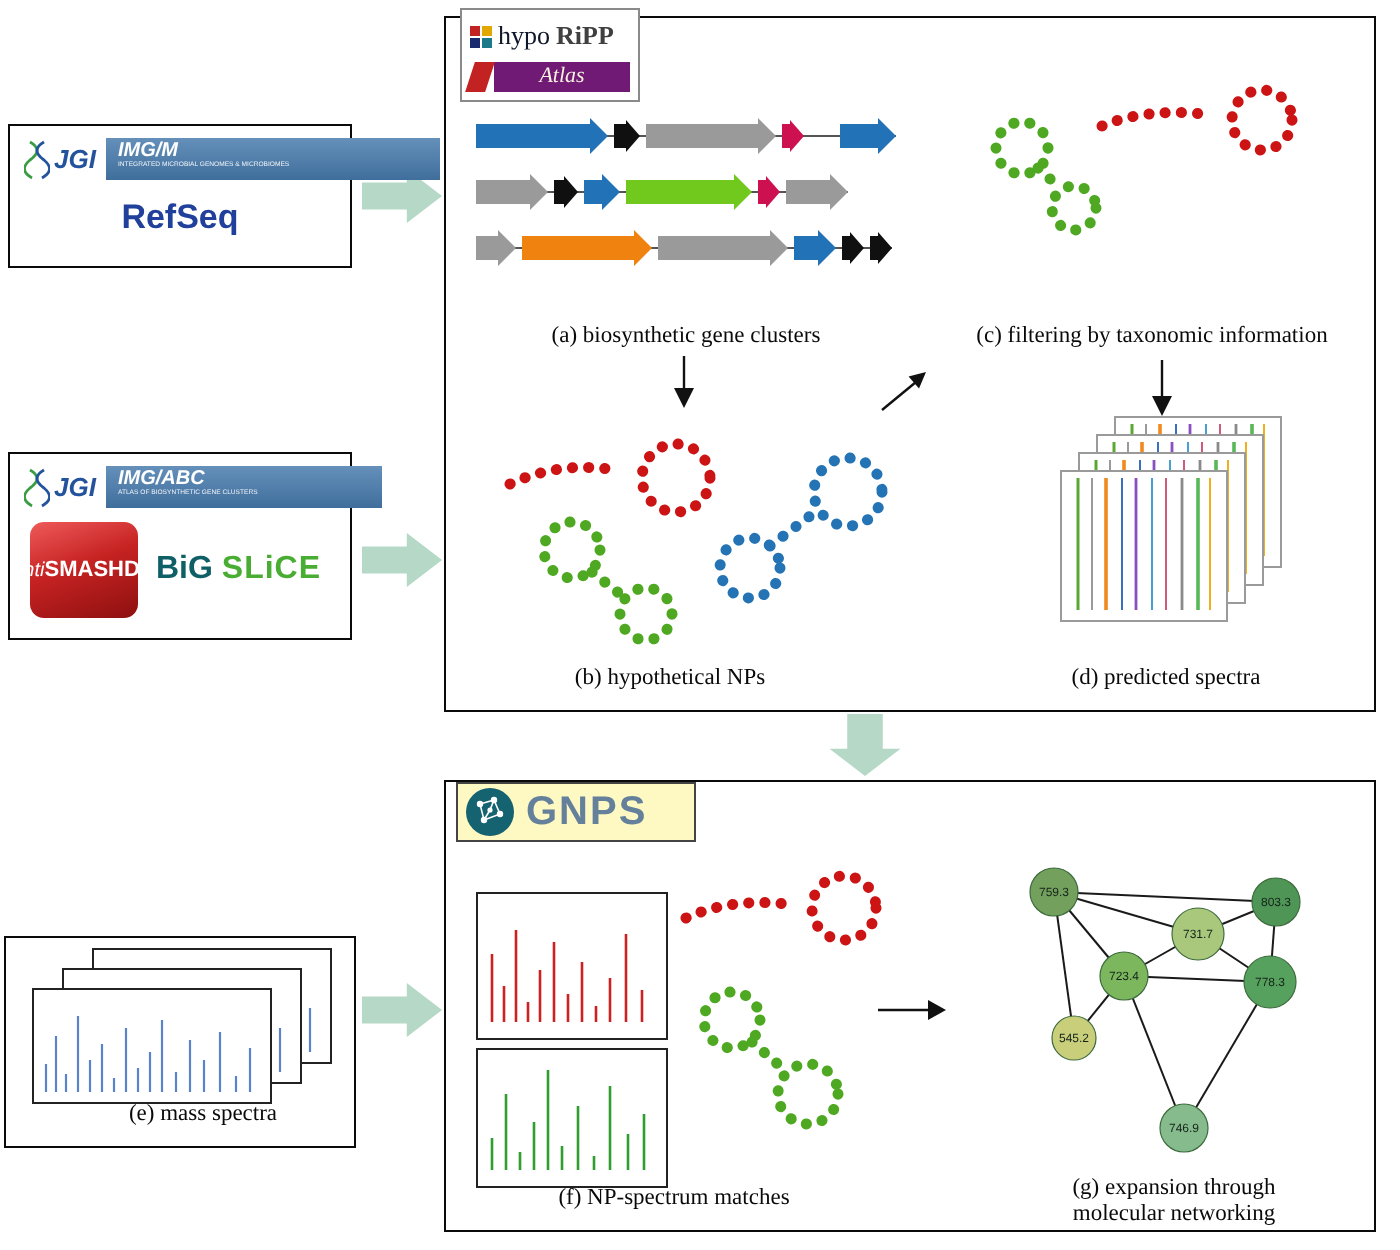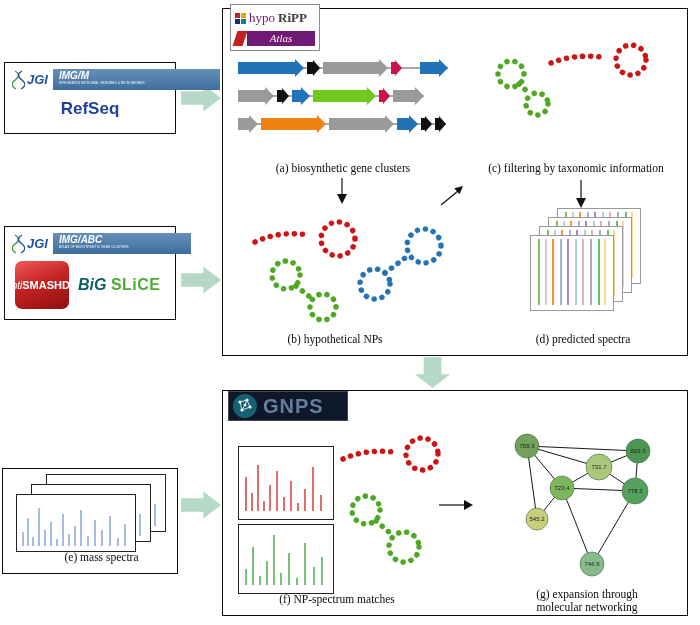"hypo" .atlas-hypo { color: #701a75 -> #0f172a }
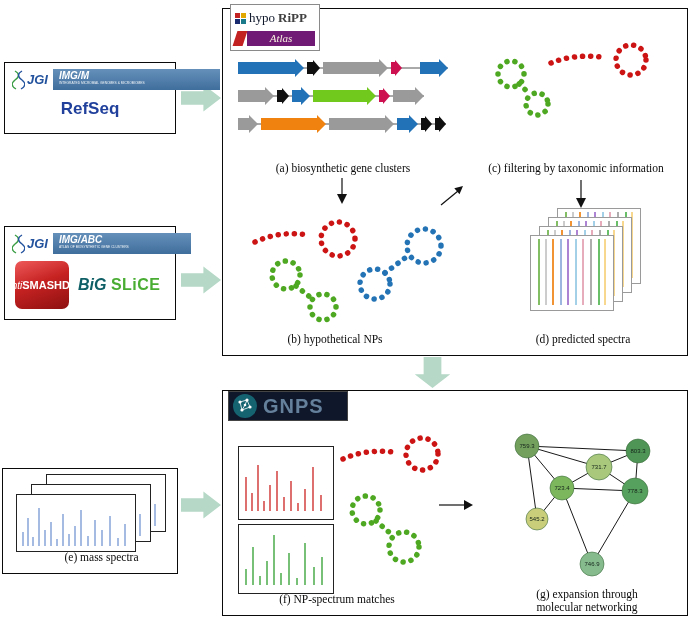"BiG" .bs-big { font-style: italic -> none }
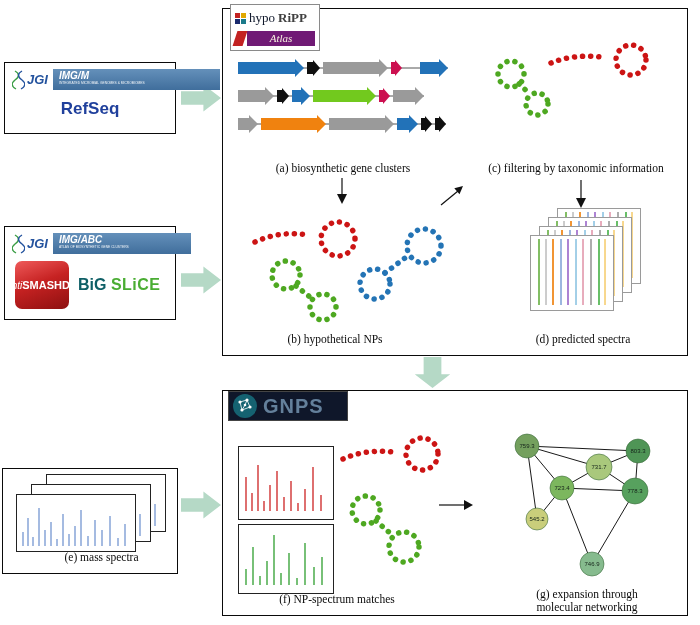"GNPS" .gnps-logo { background: #0f172a -> #fef9c3 }
